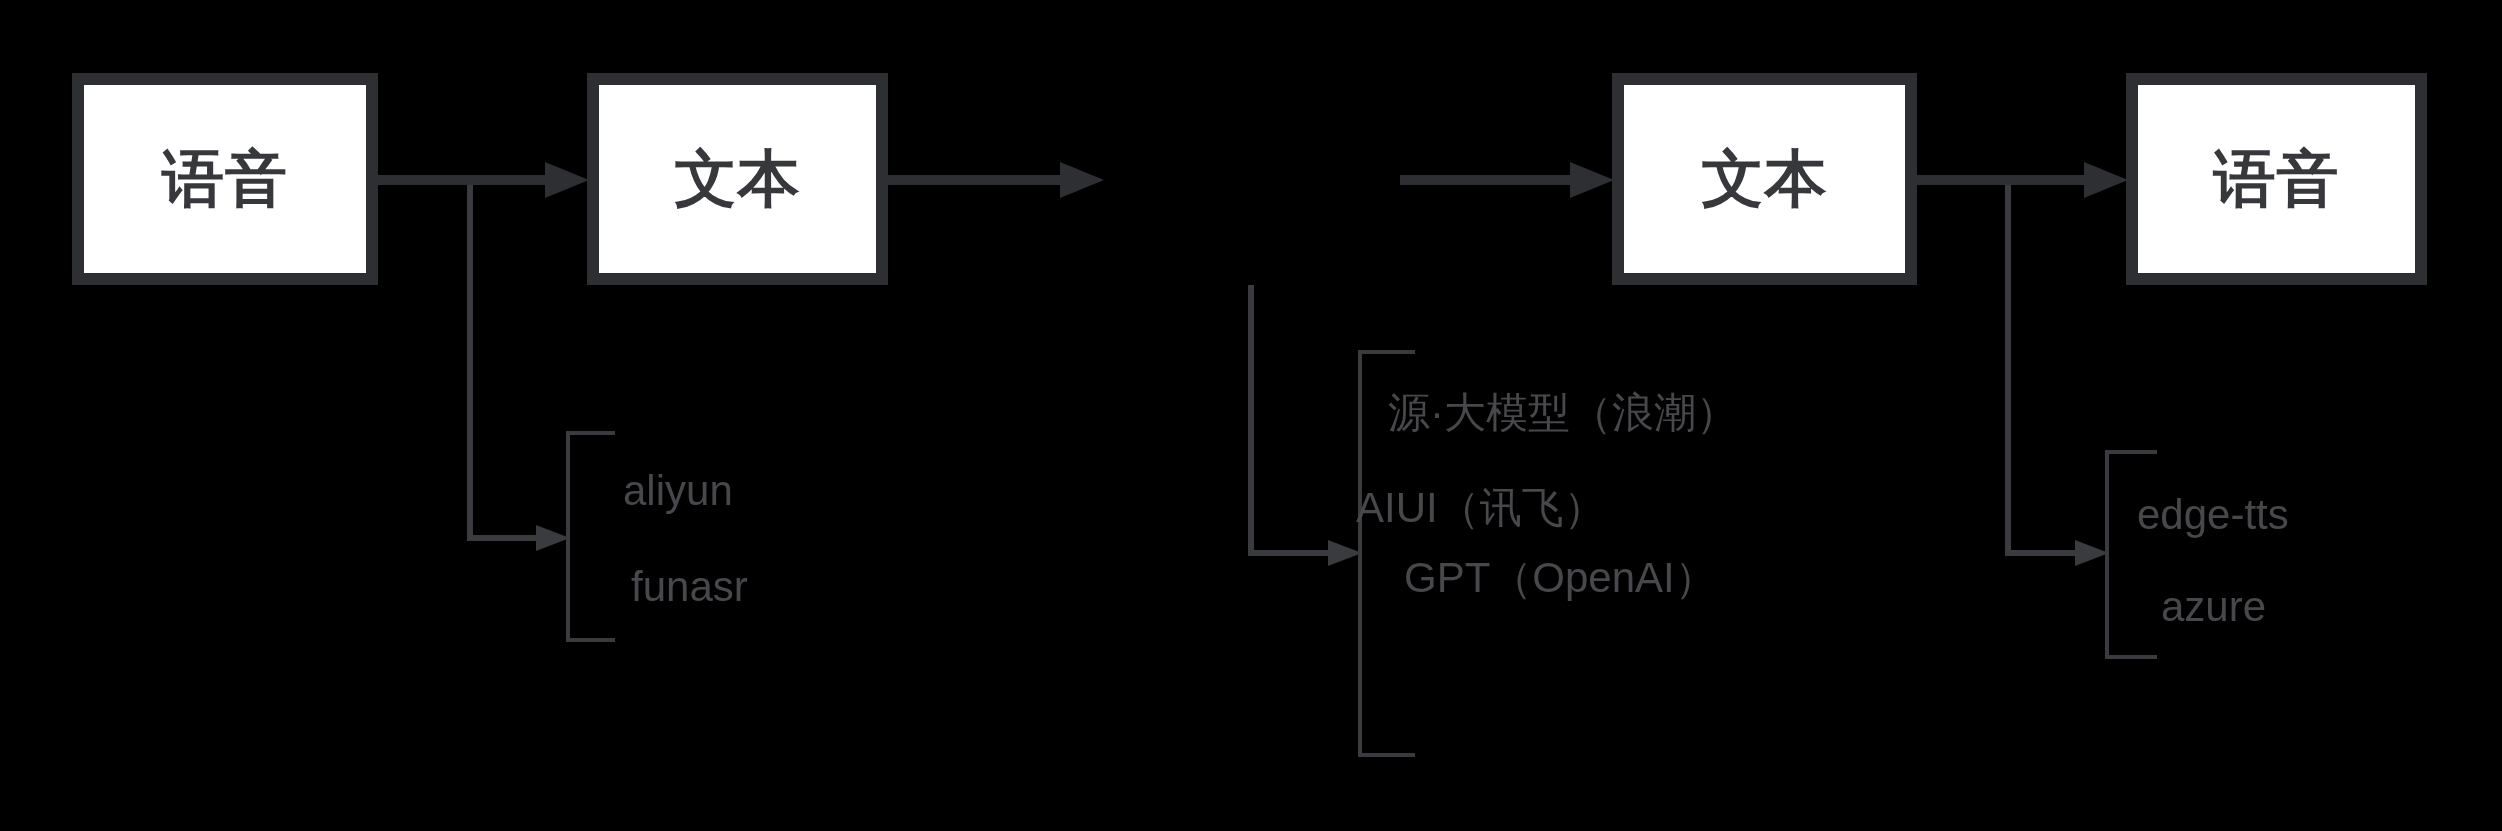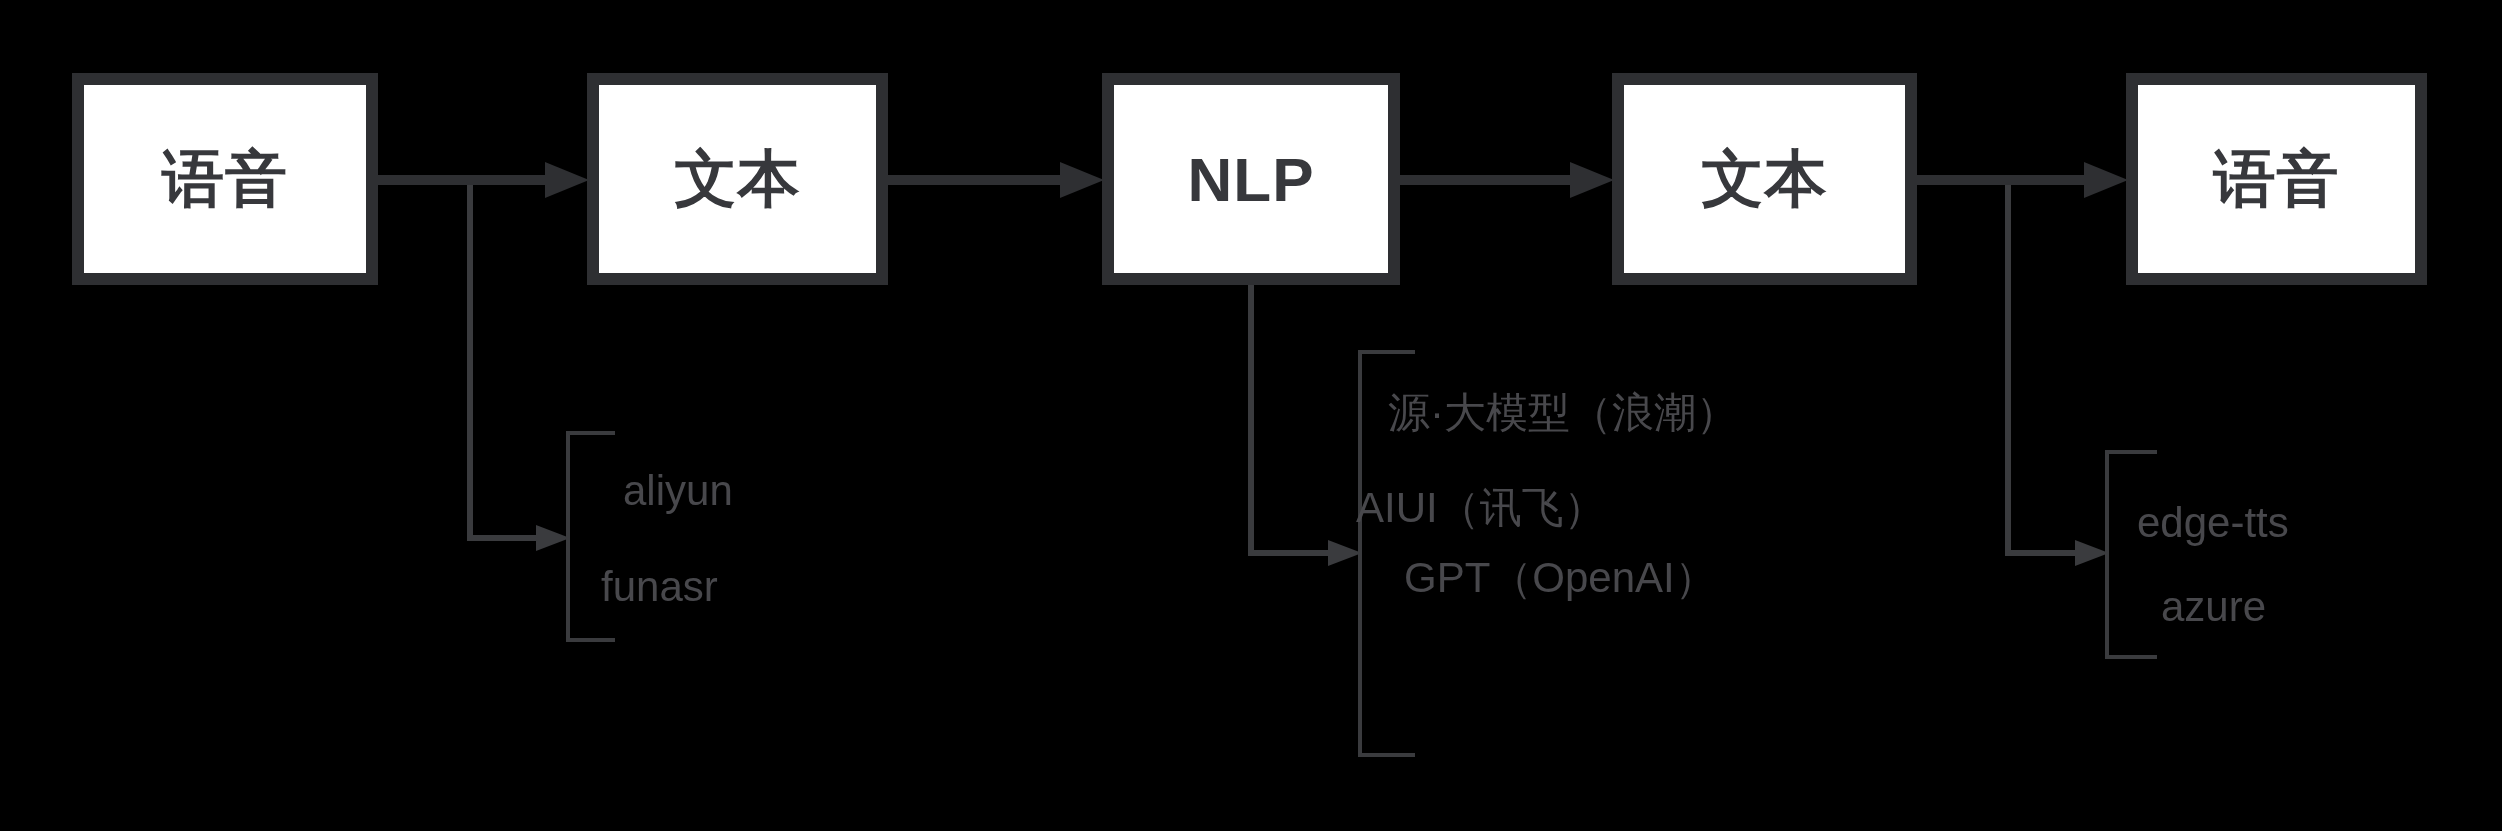"NLP" div.node { html: <div>NLP</div> -> none }
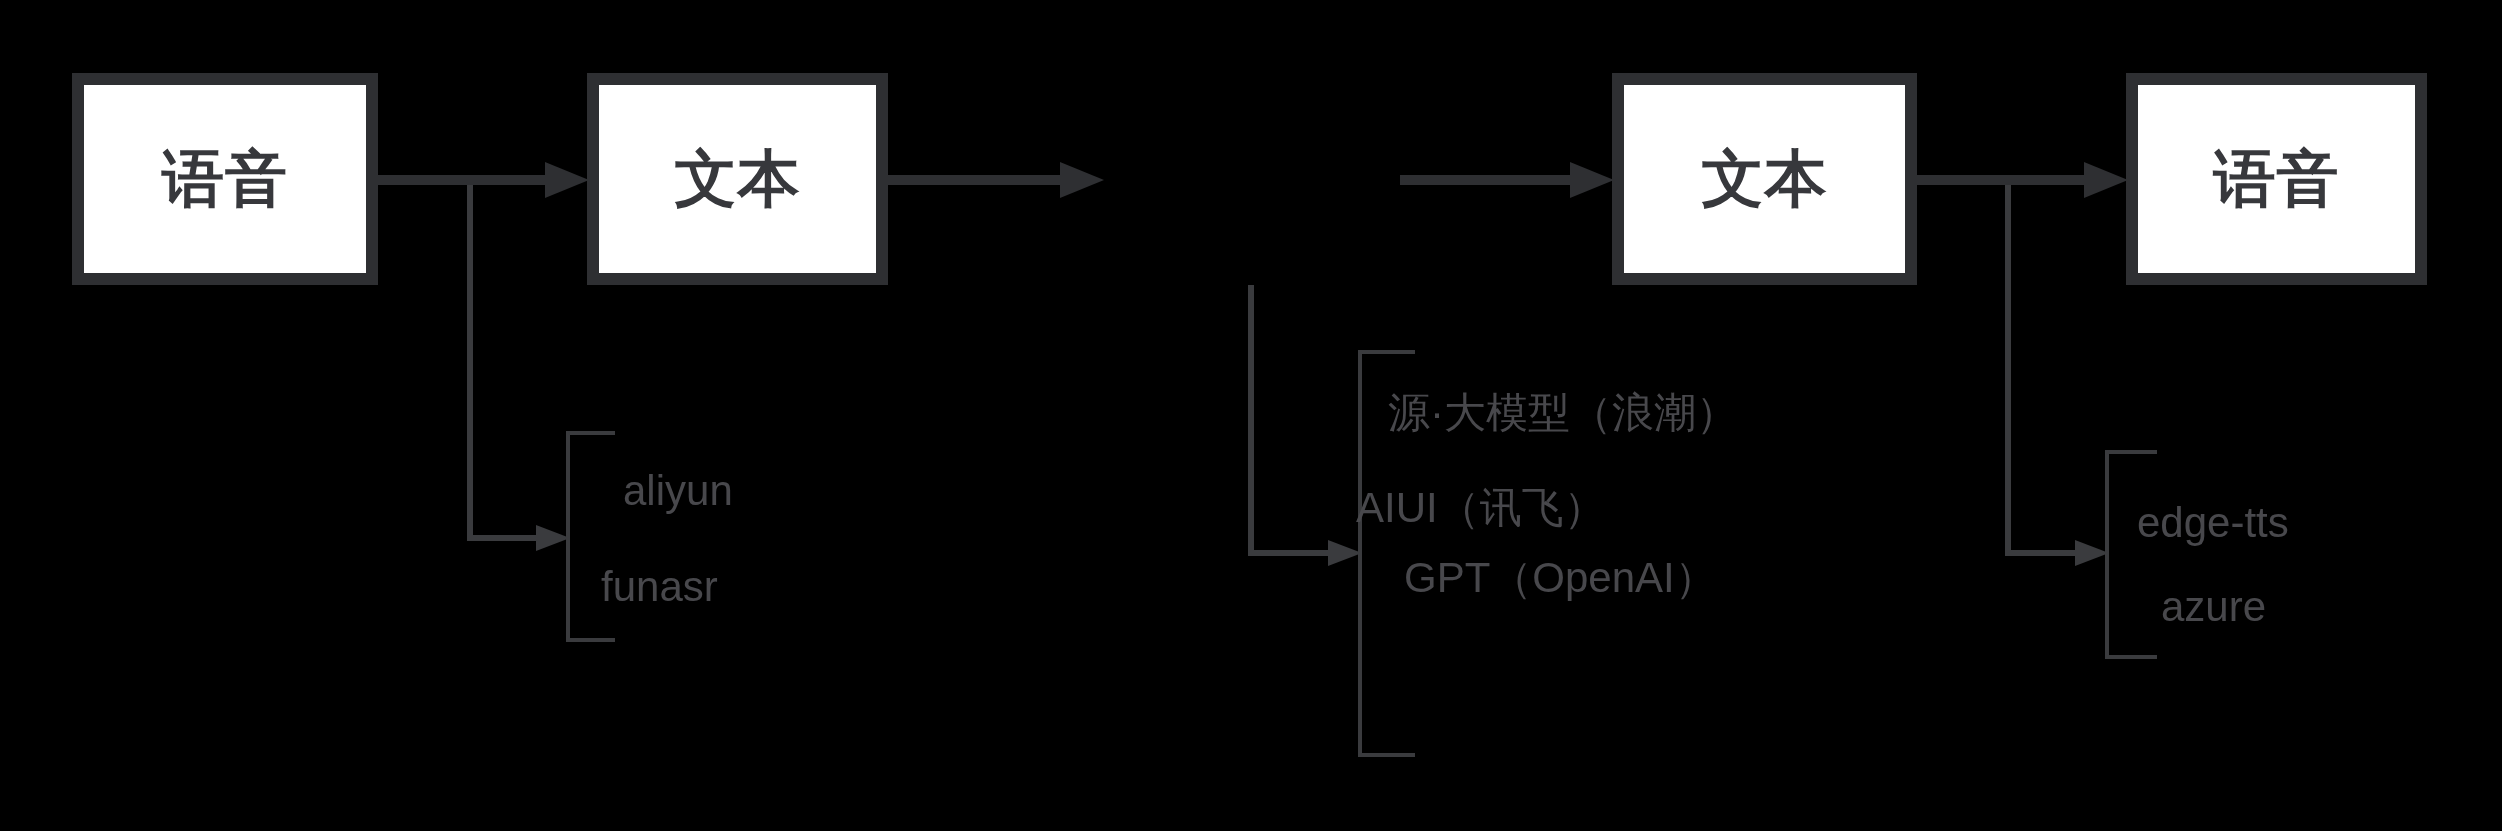"edge-tts" div.branch-label { margin-top: 8px -> none }
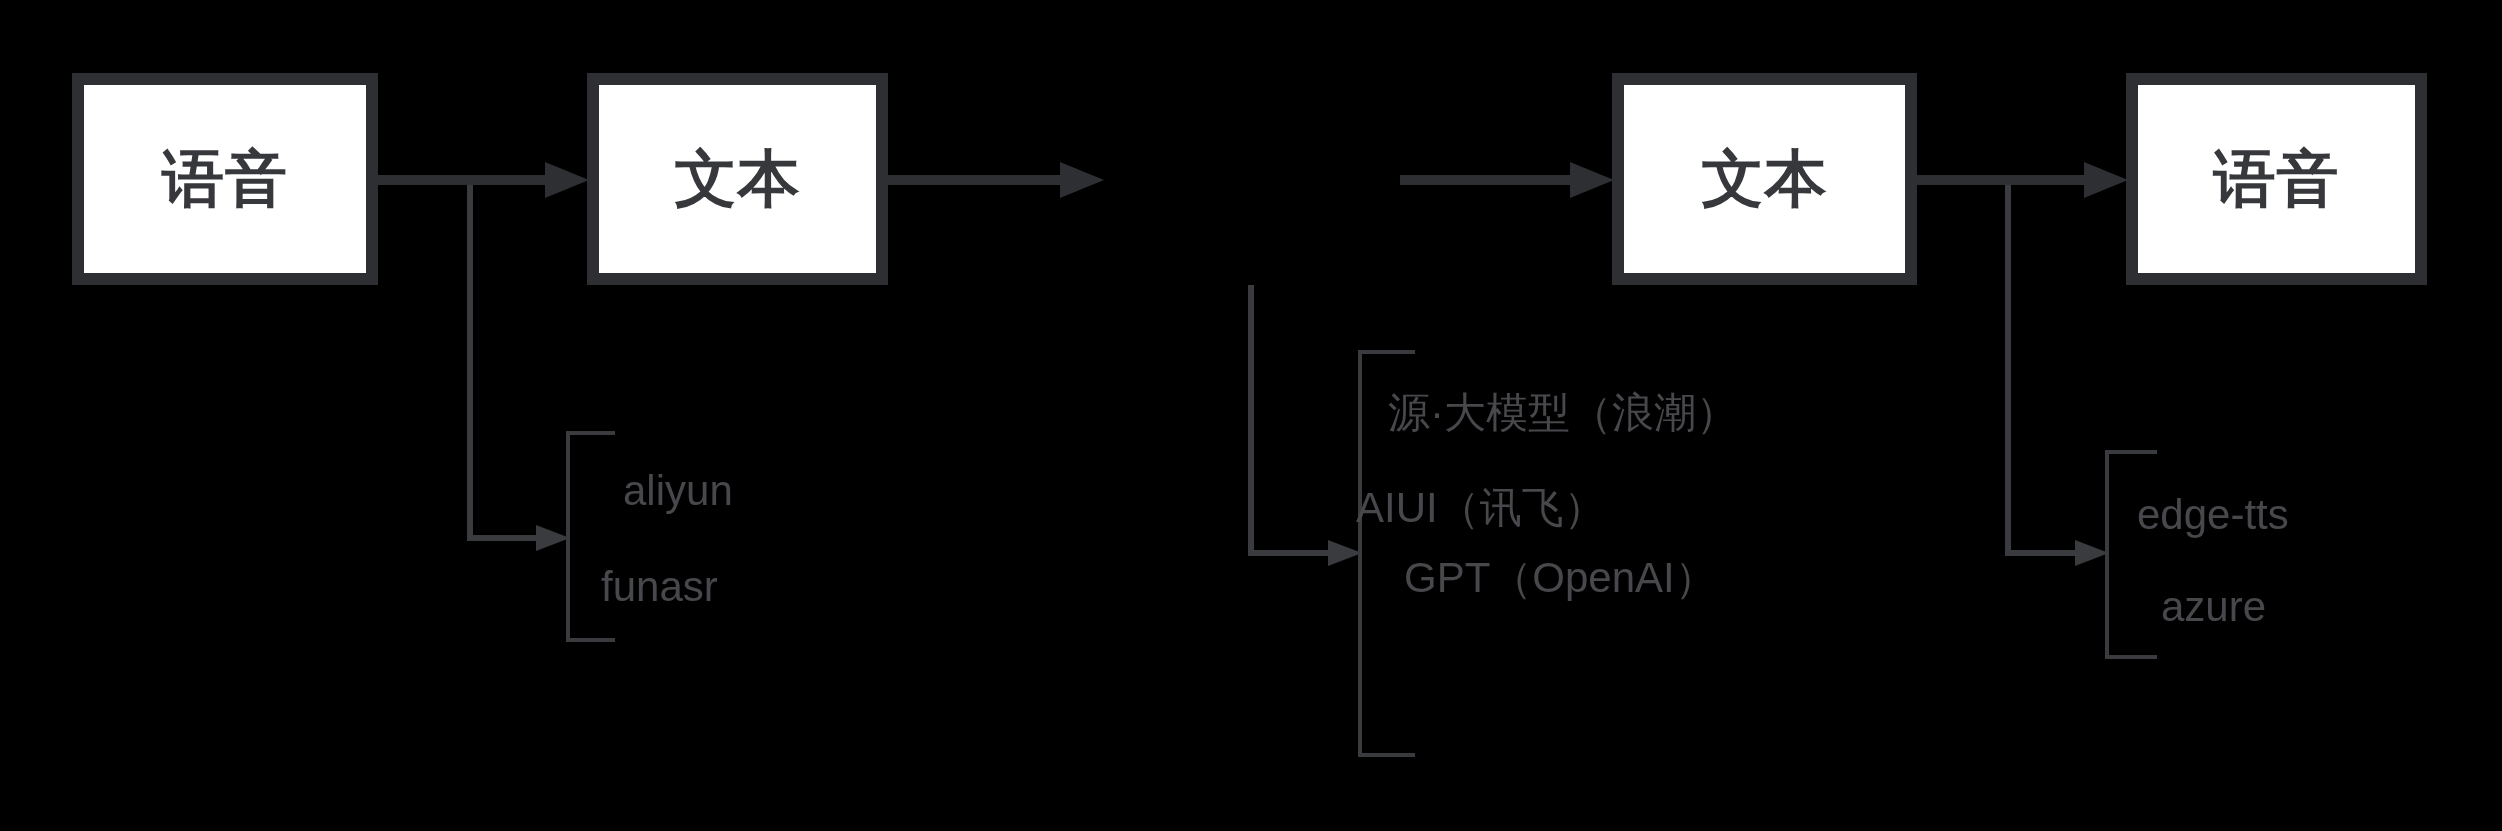"funasr" div.branch-label { left: 601px -> 631px }
